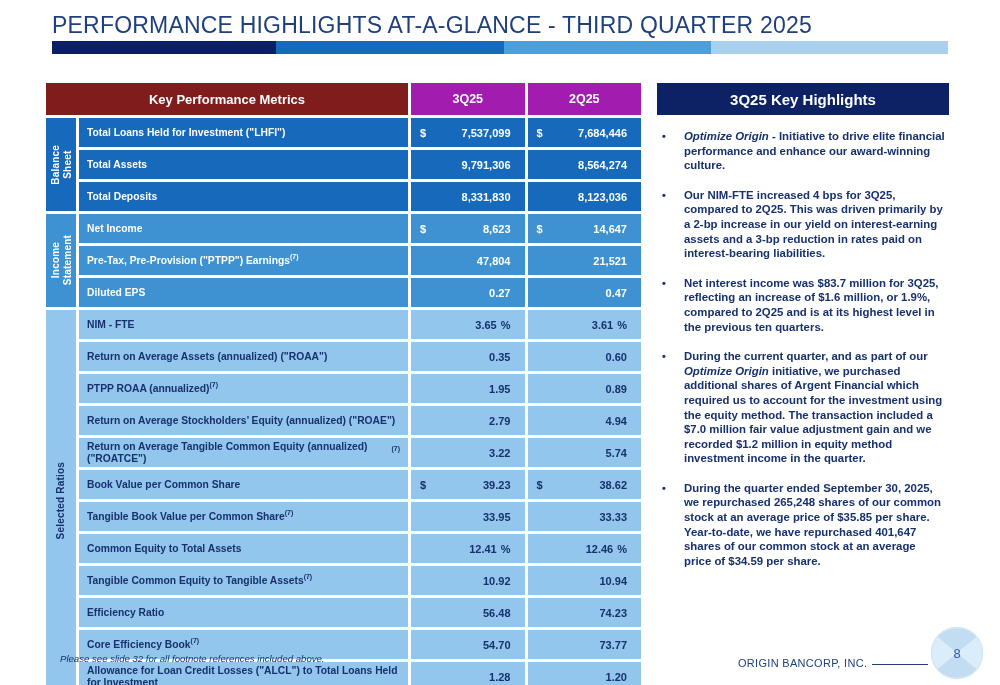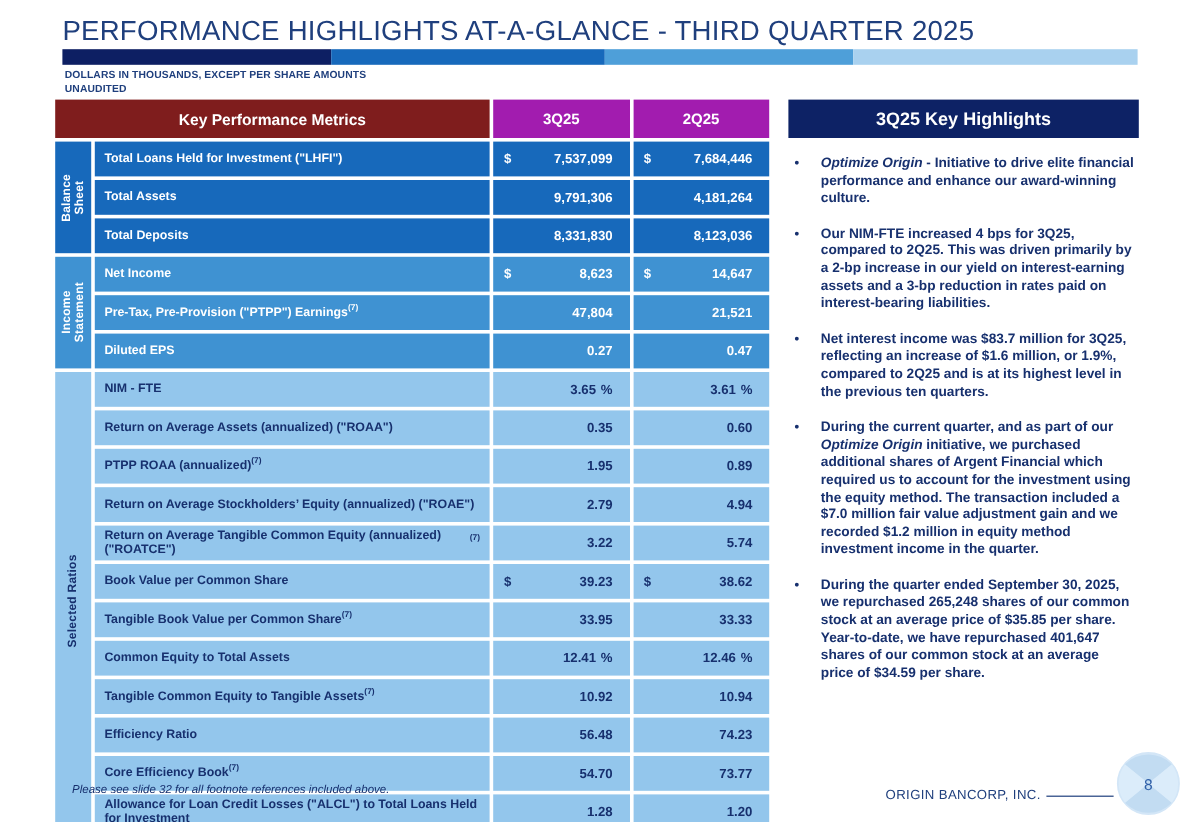"DOLLARS IN THOUSANDS, EXCEPT PER" div.subcap { html: <div> <div>DOLLARS IN THOUSANDS, EXCEPT PER SHARE AMOUNTS</div> <div>UNAUDITED</div> </div> -> none }
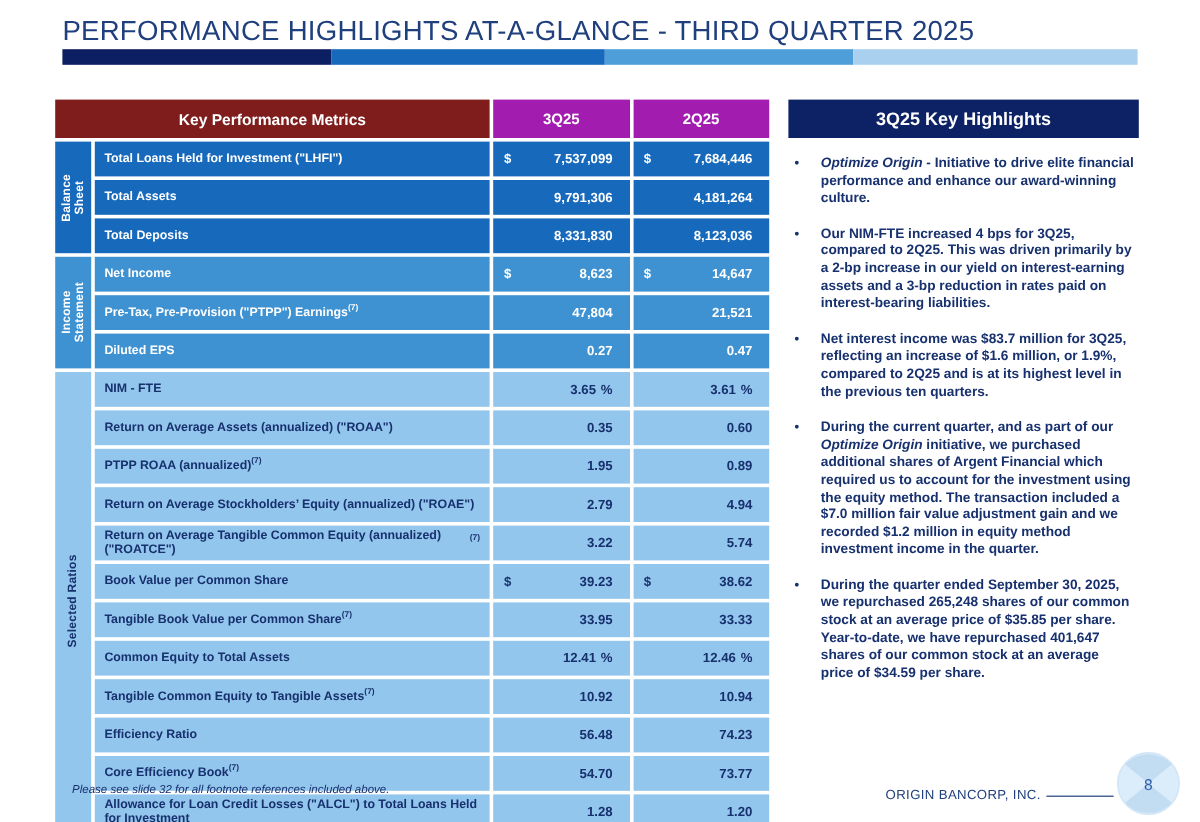"4,181,264" span { text: 4,181,264 -> 8,564,274 }
